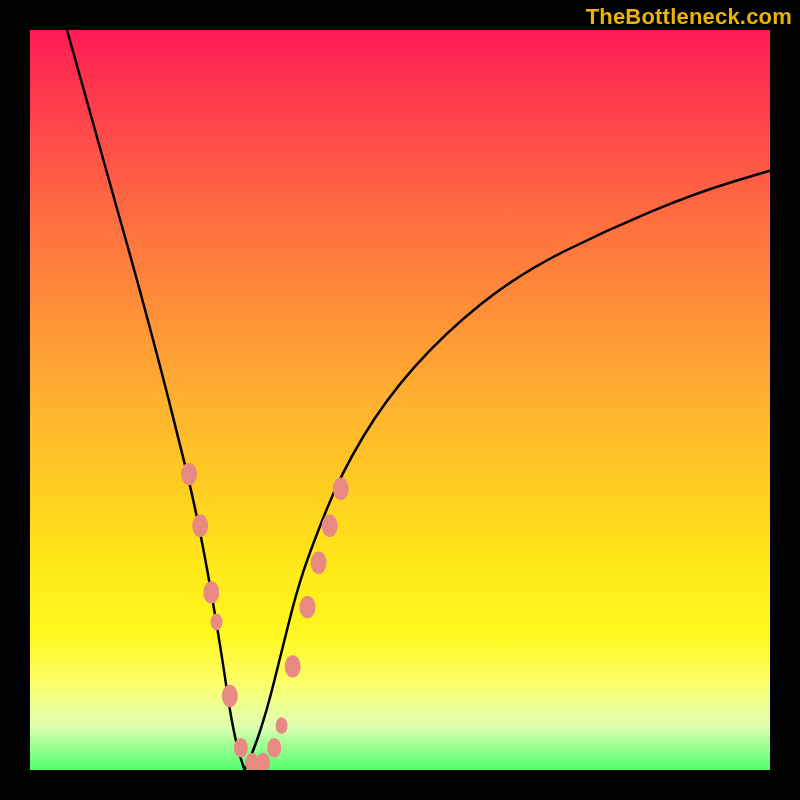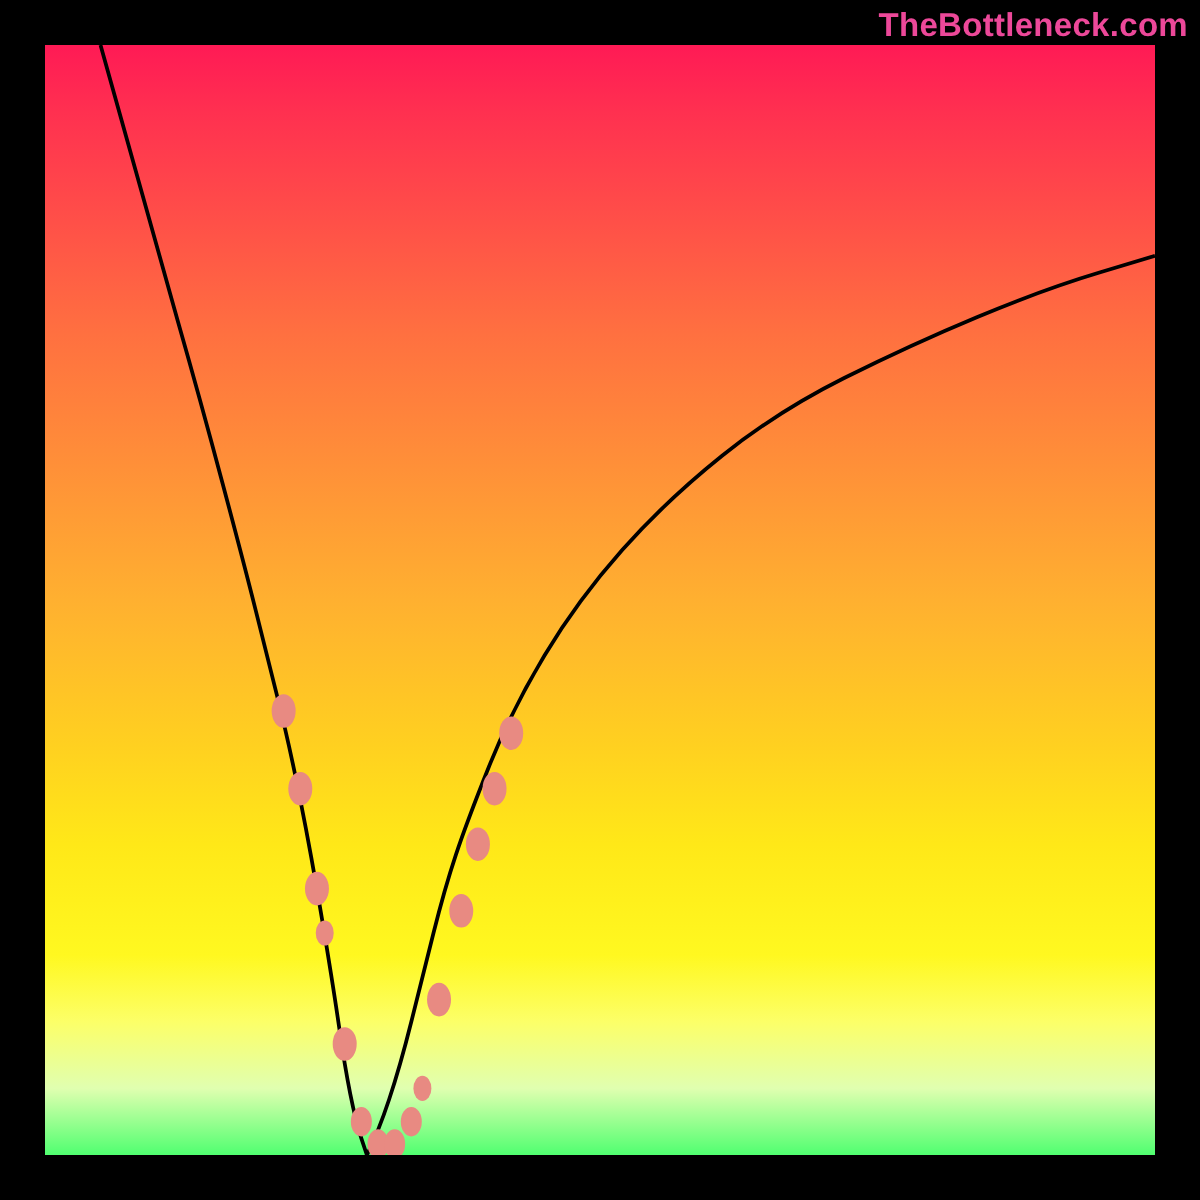"TheBottleneck.com" .watermark { color: #ec4899 -> #eab308 }
